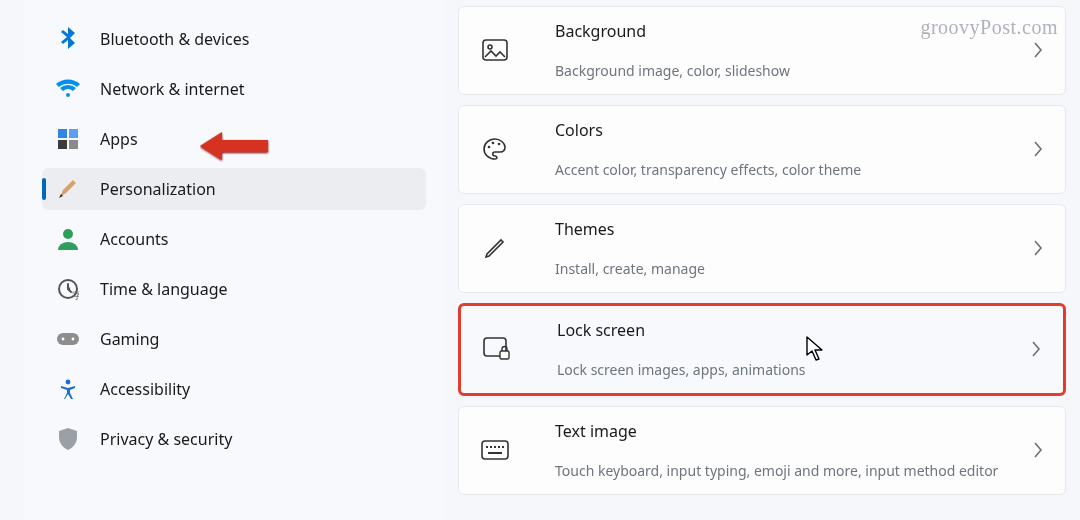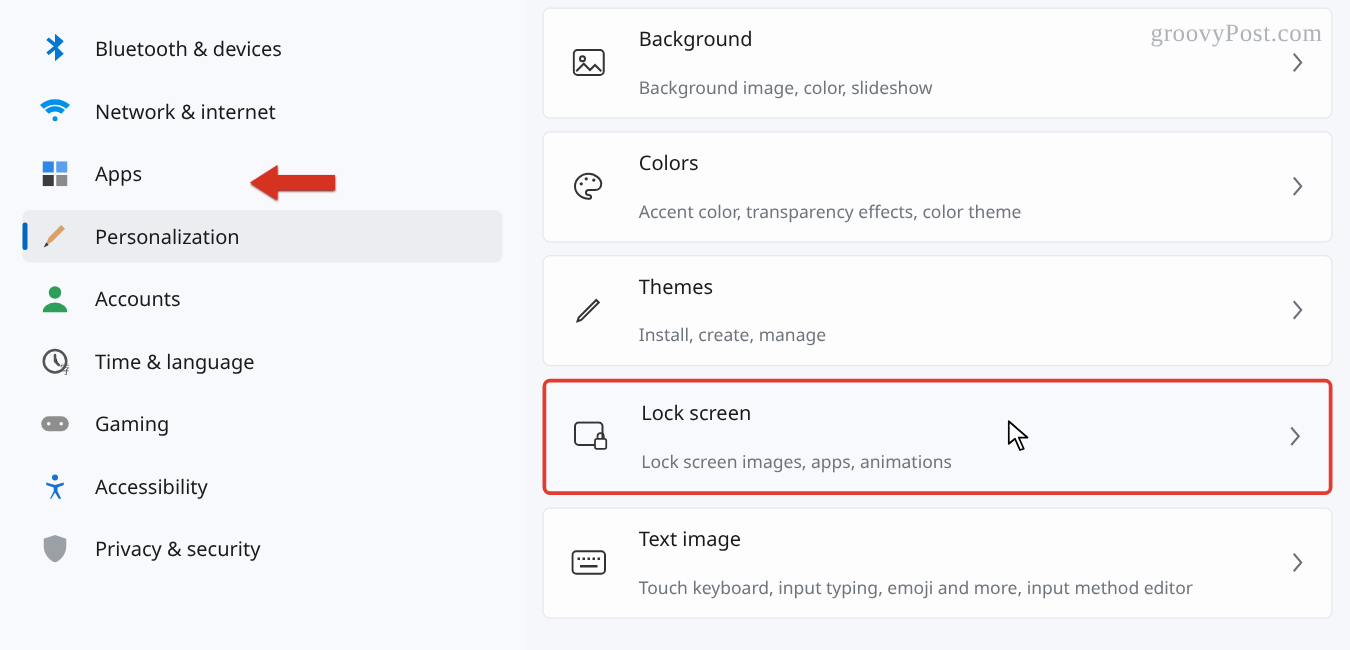"Bluetooth & devices" .layout { padding-left: none -> 24px }
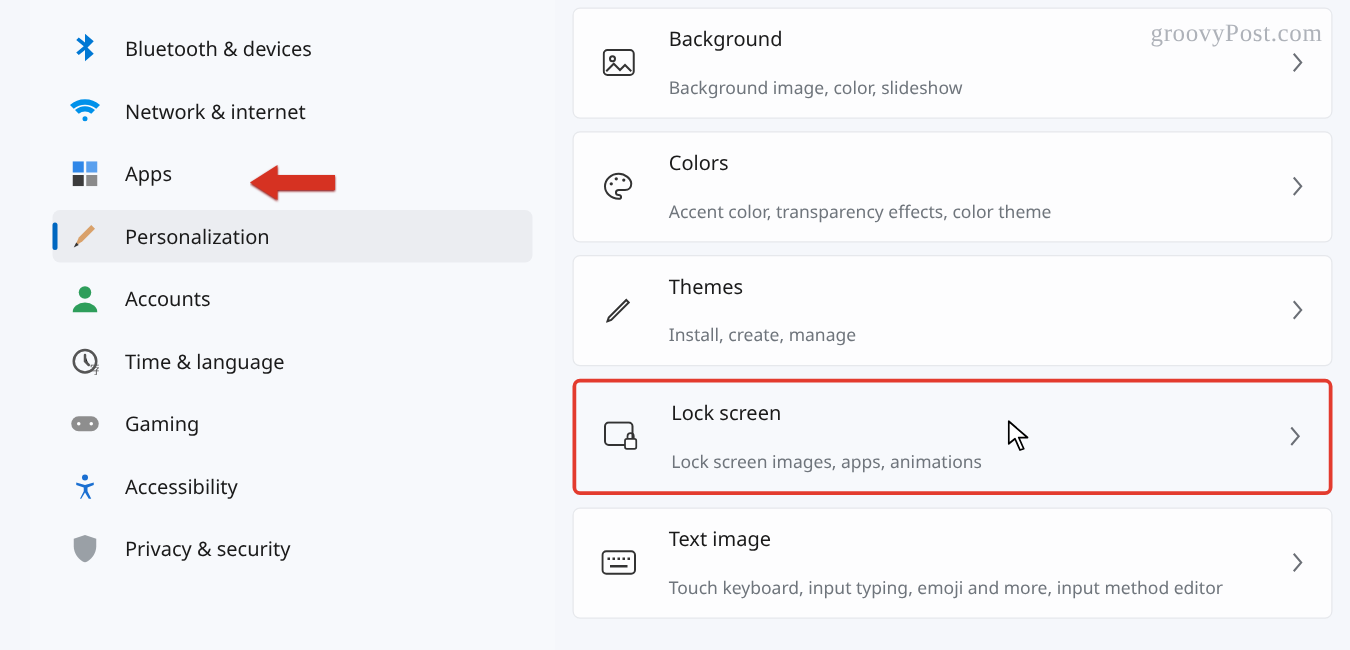"Background" .card { gap: none -> 20px }
